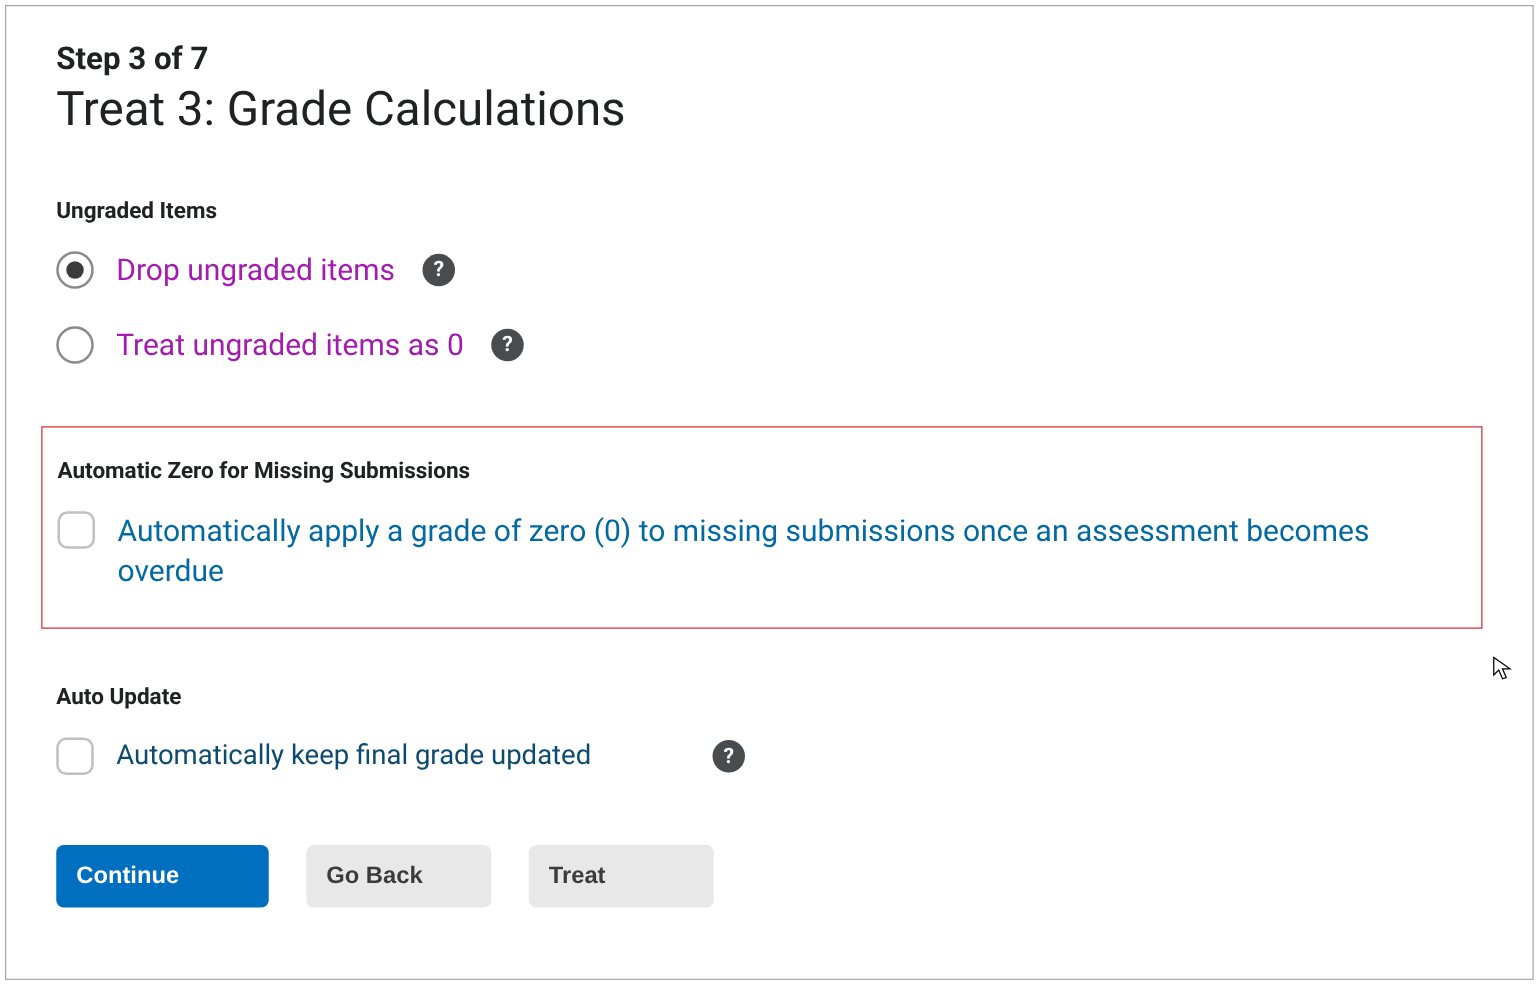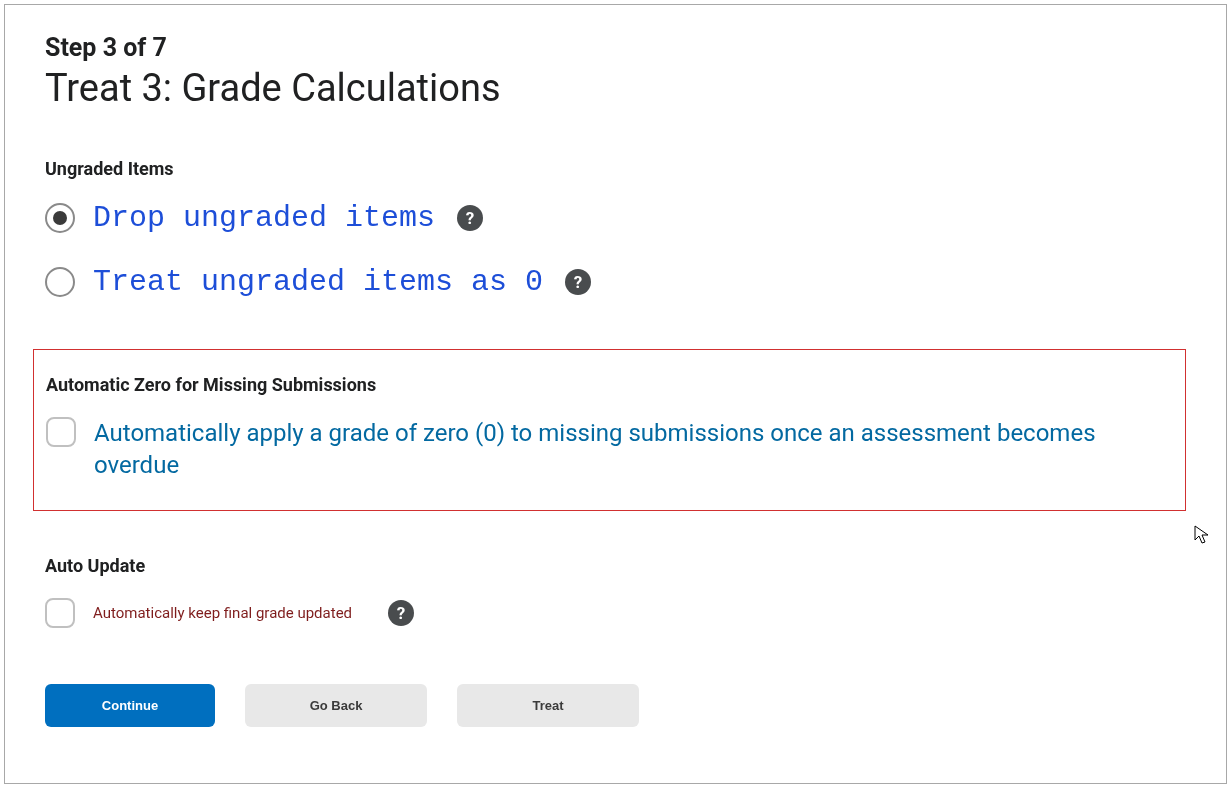"Drop ungraded items" .radio-label { color: #1d4ed8 -> #a21caf; font-family: Liberation Mono, monospace -> none; font-size: 30px -> 24px }
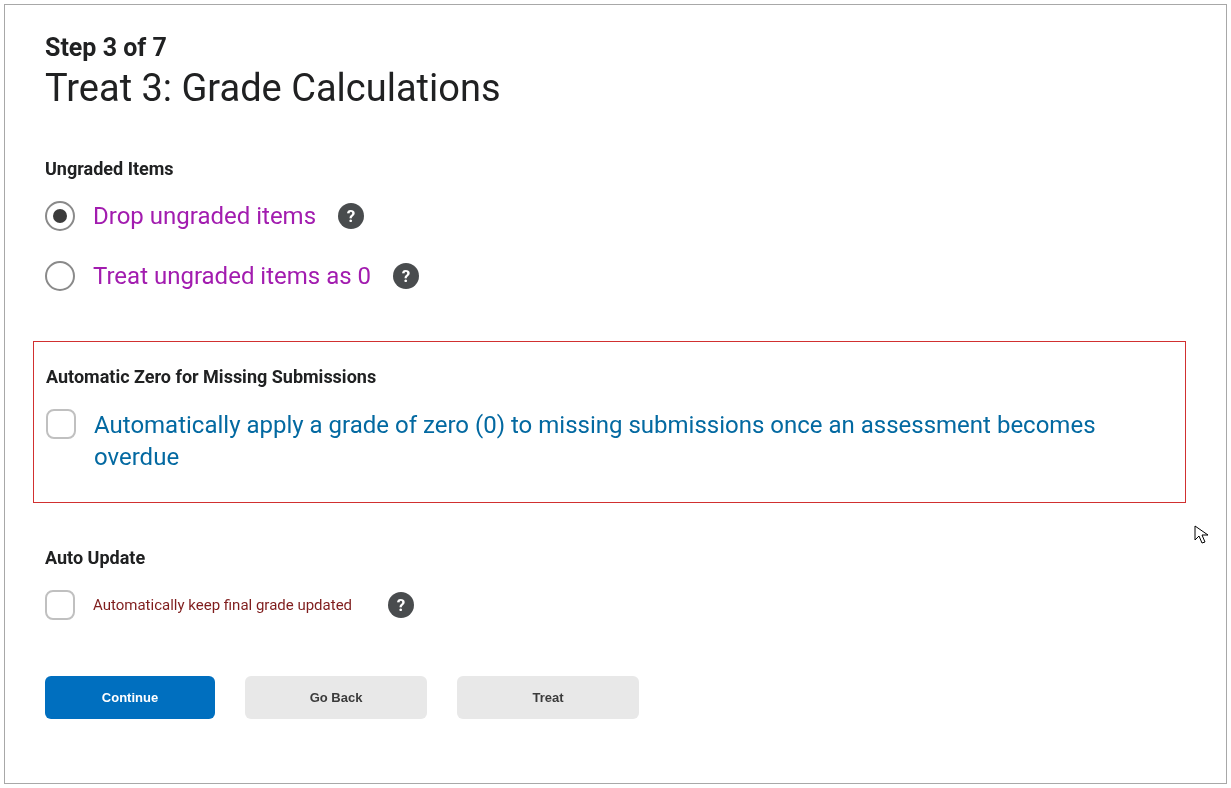"Automatically keep final grade updated" .auto-update-label { color: #7f1d1d -> #0c4a6e; font-size: 15px -> 22px; margin-right: 36px -> 97px }
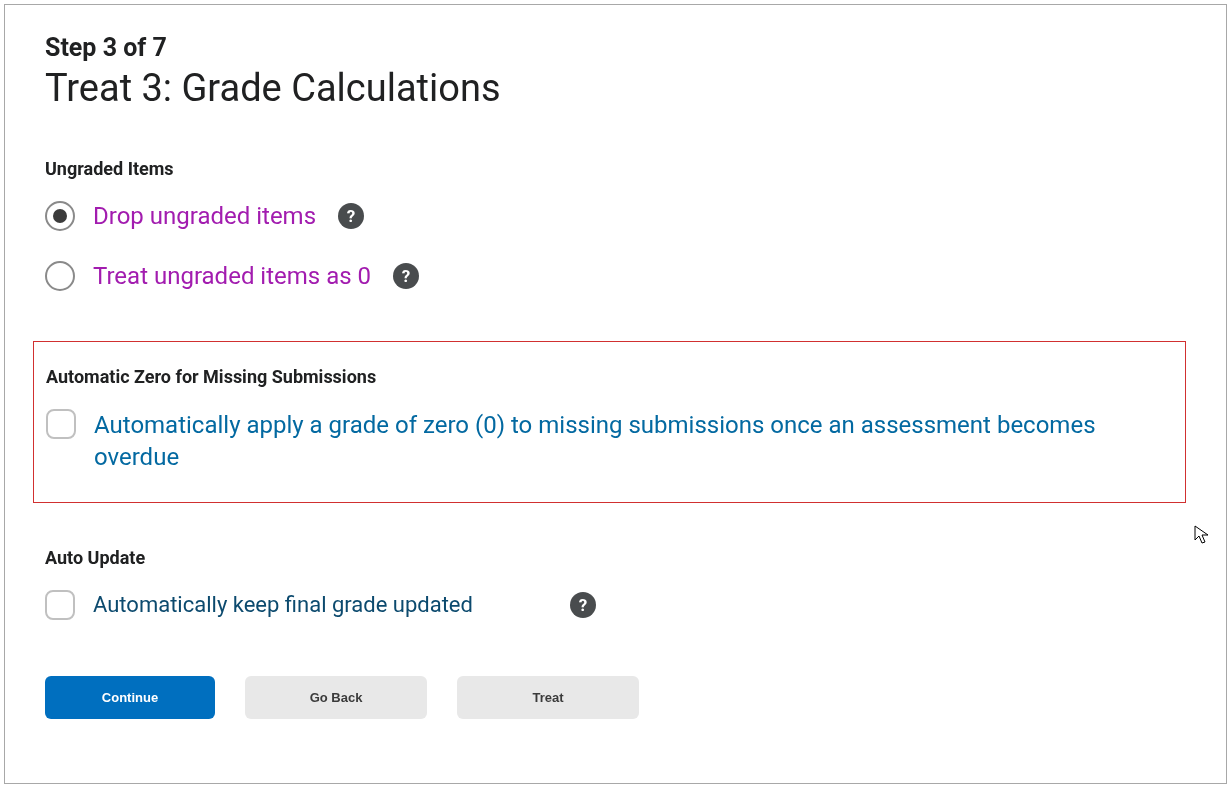"Continue" .btn { font-size: 13px -> 19px; padding: 14px 4px -> 14px 16px; text-align: center -> left }
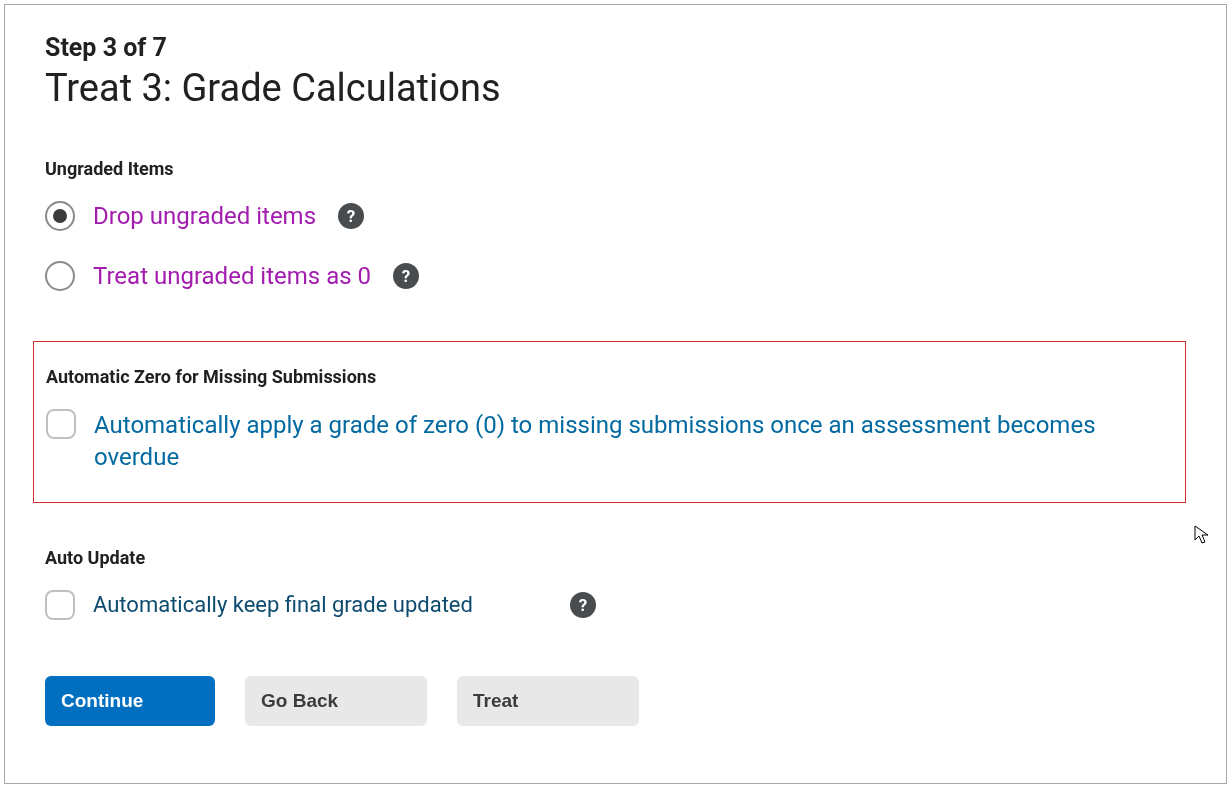"Go Back" .btn-secondary { width: 182px -> 148px }
